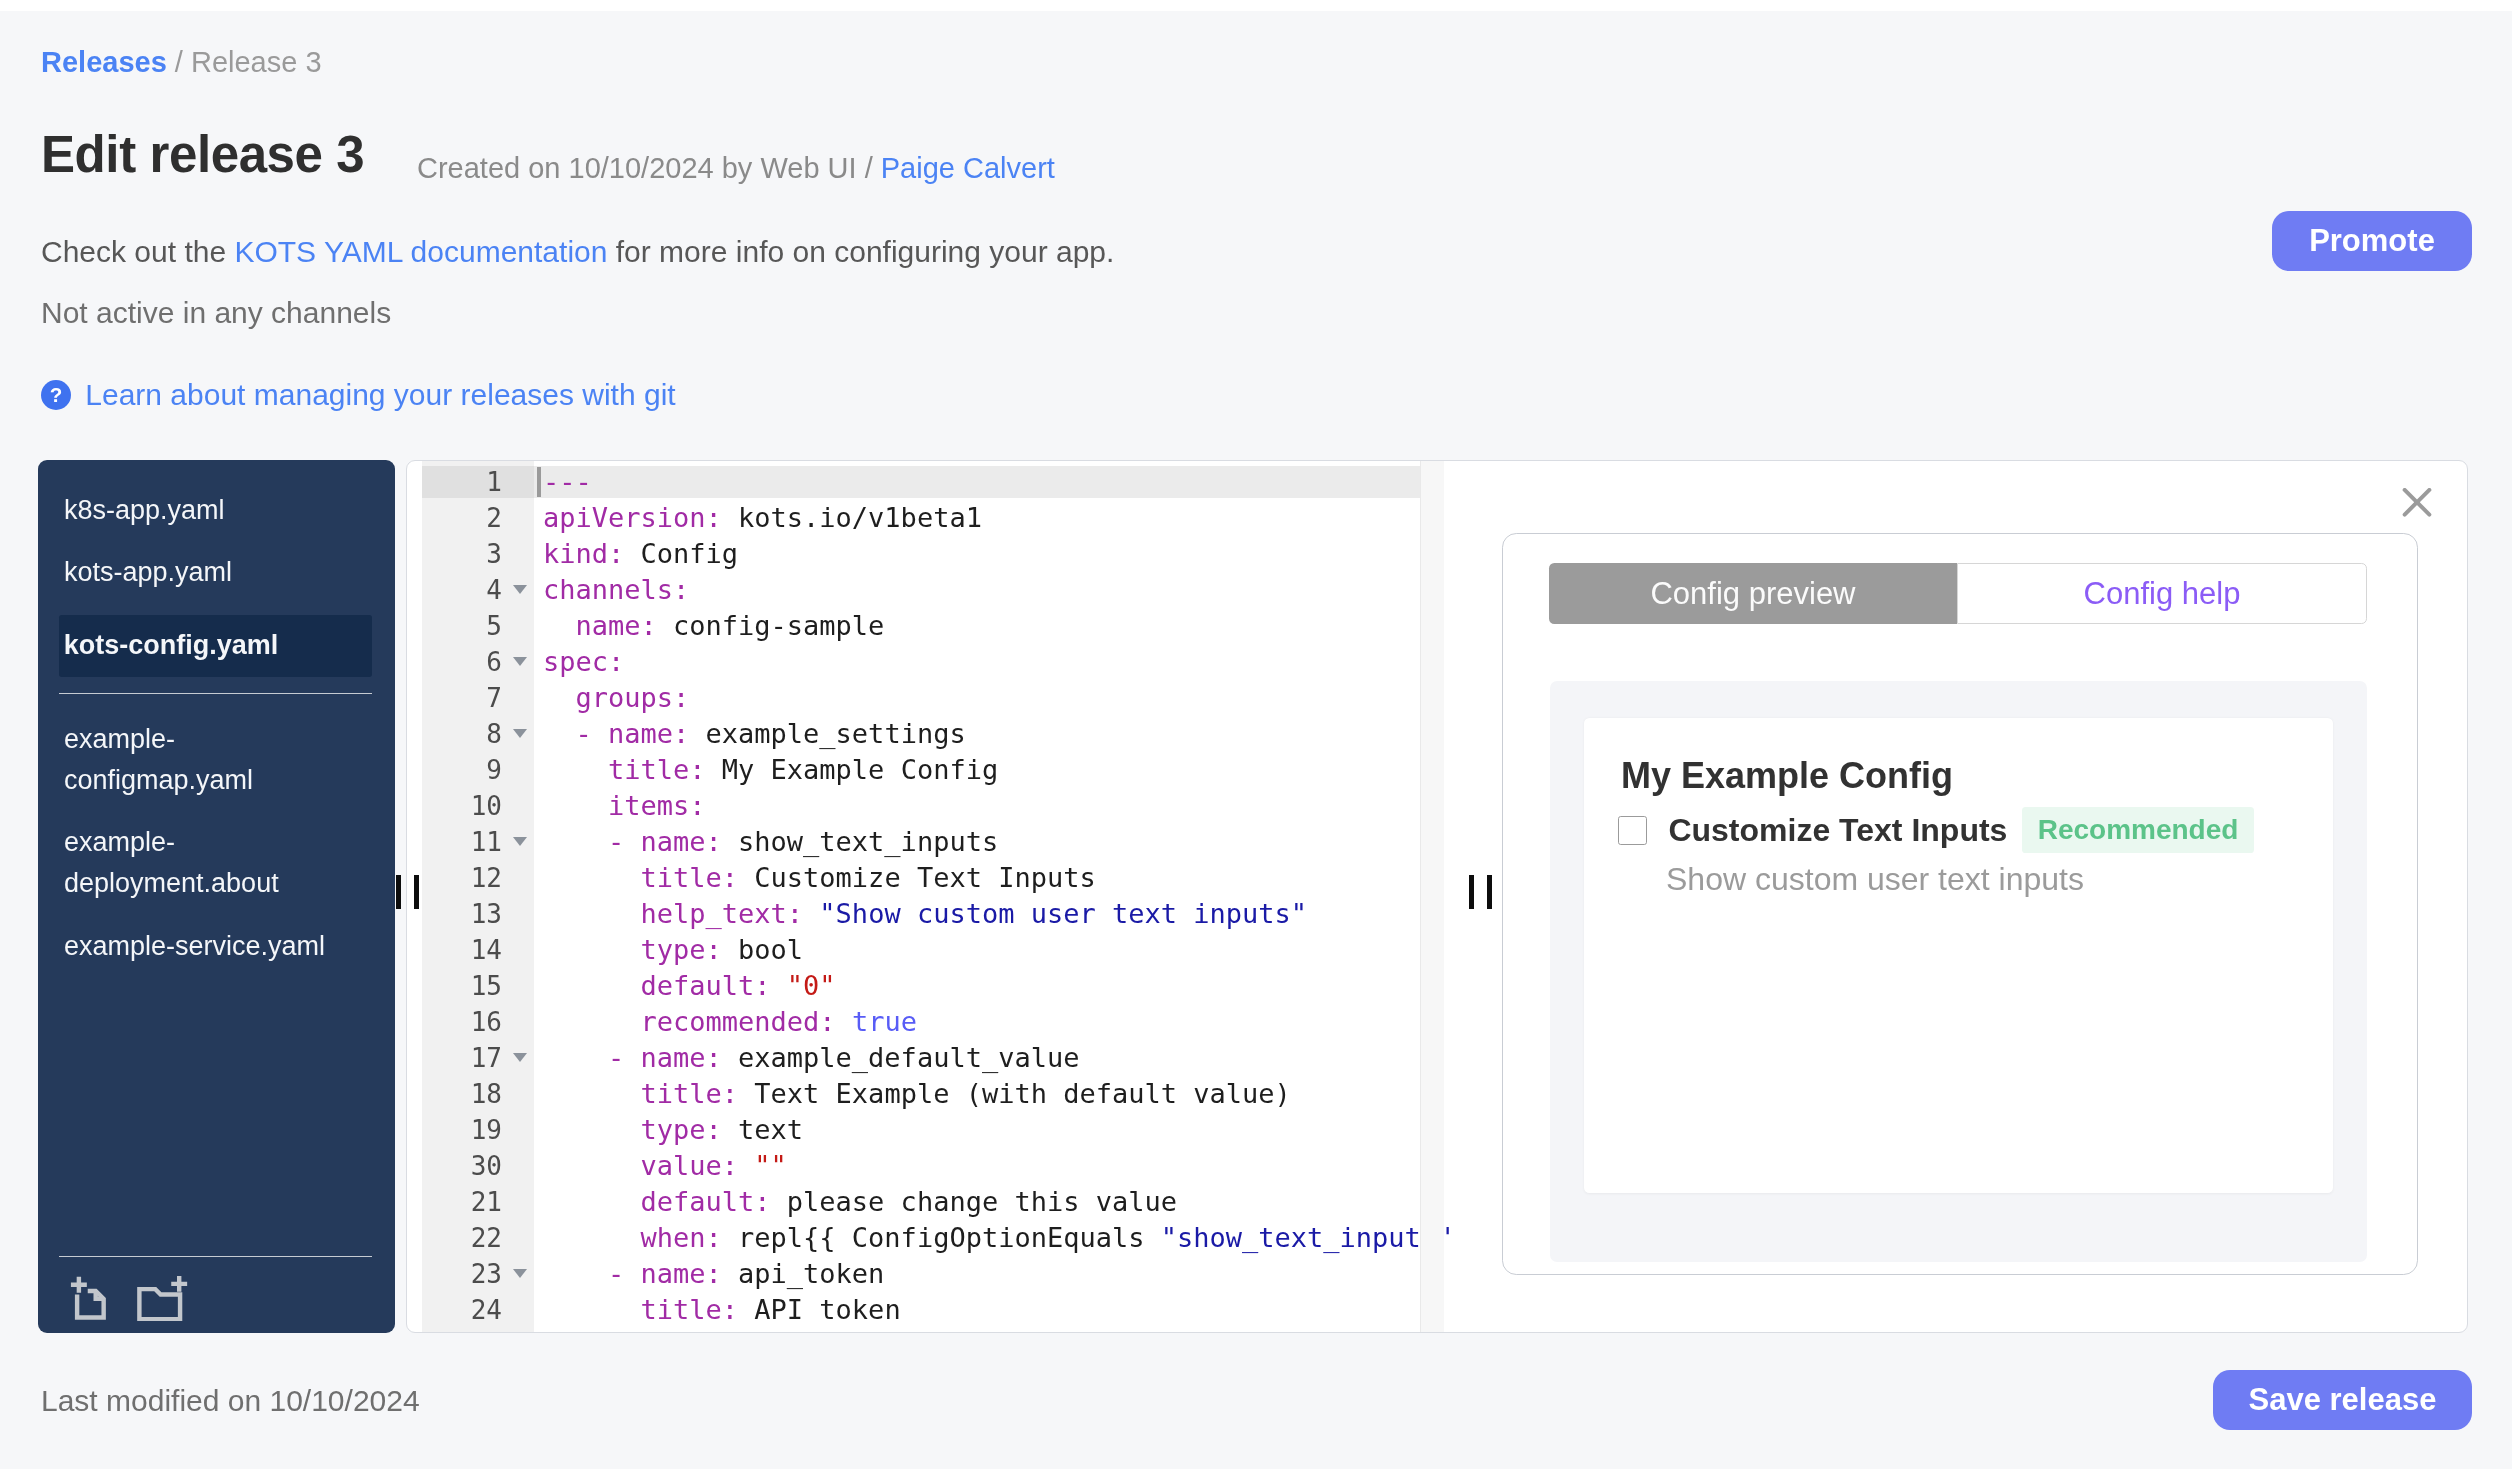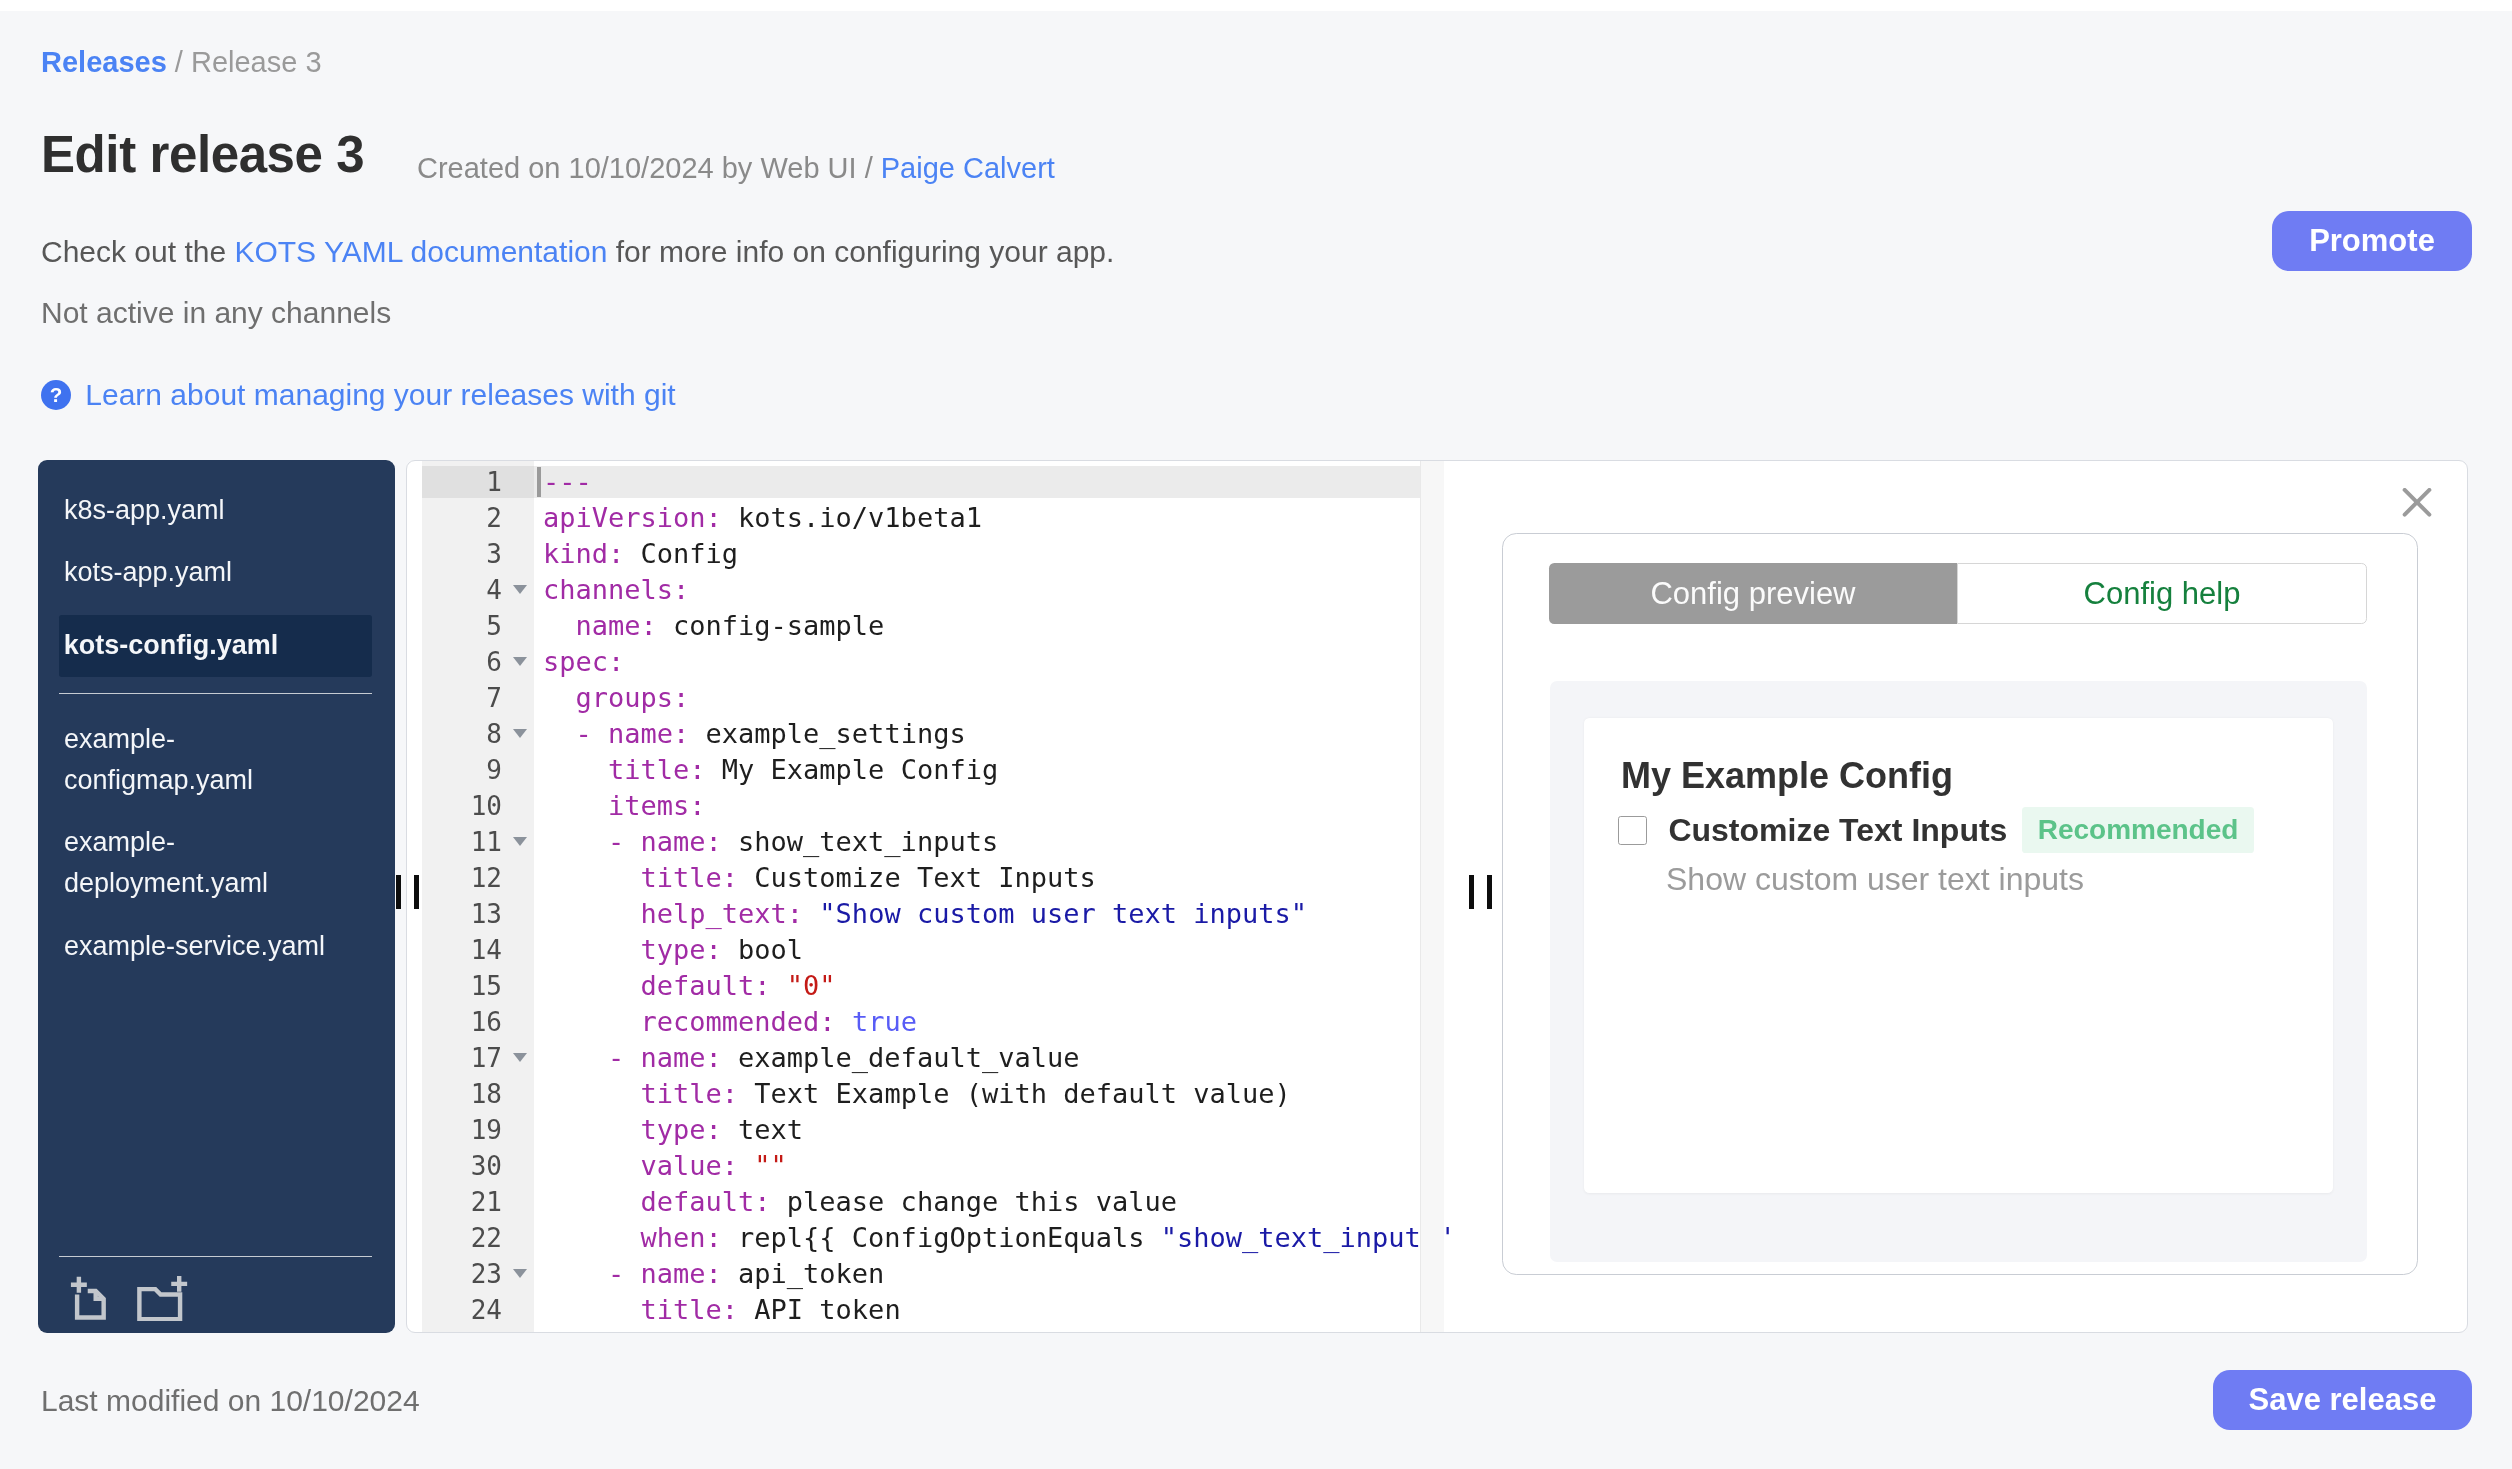"Config help" .tab { color: #15803d -> #8b5cf6 }
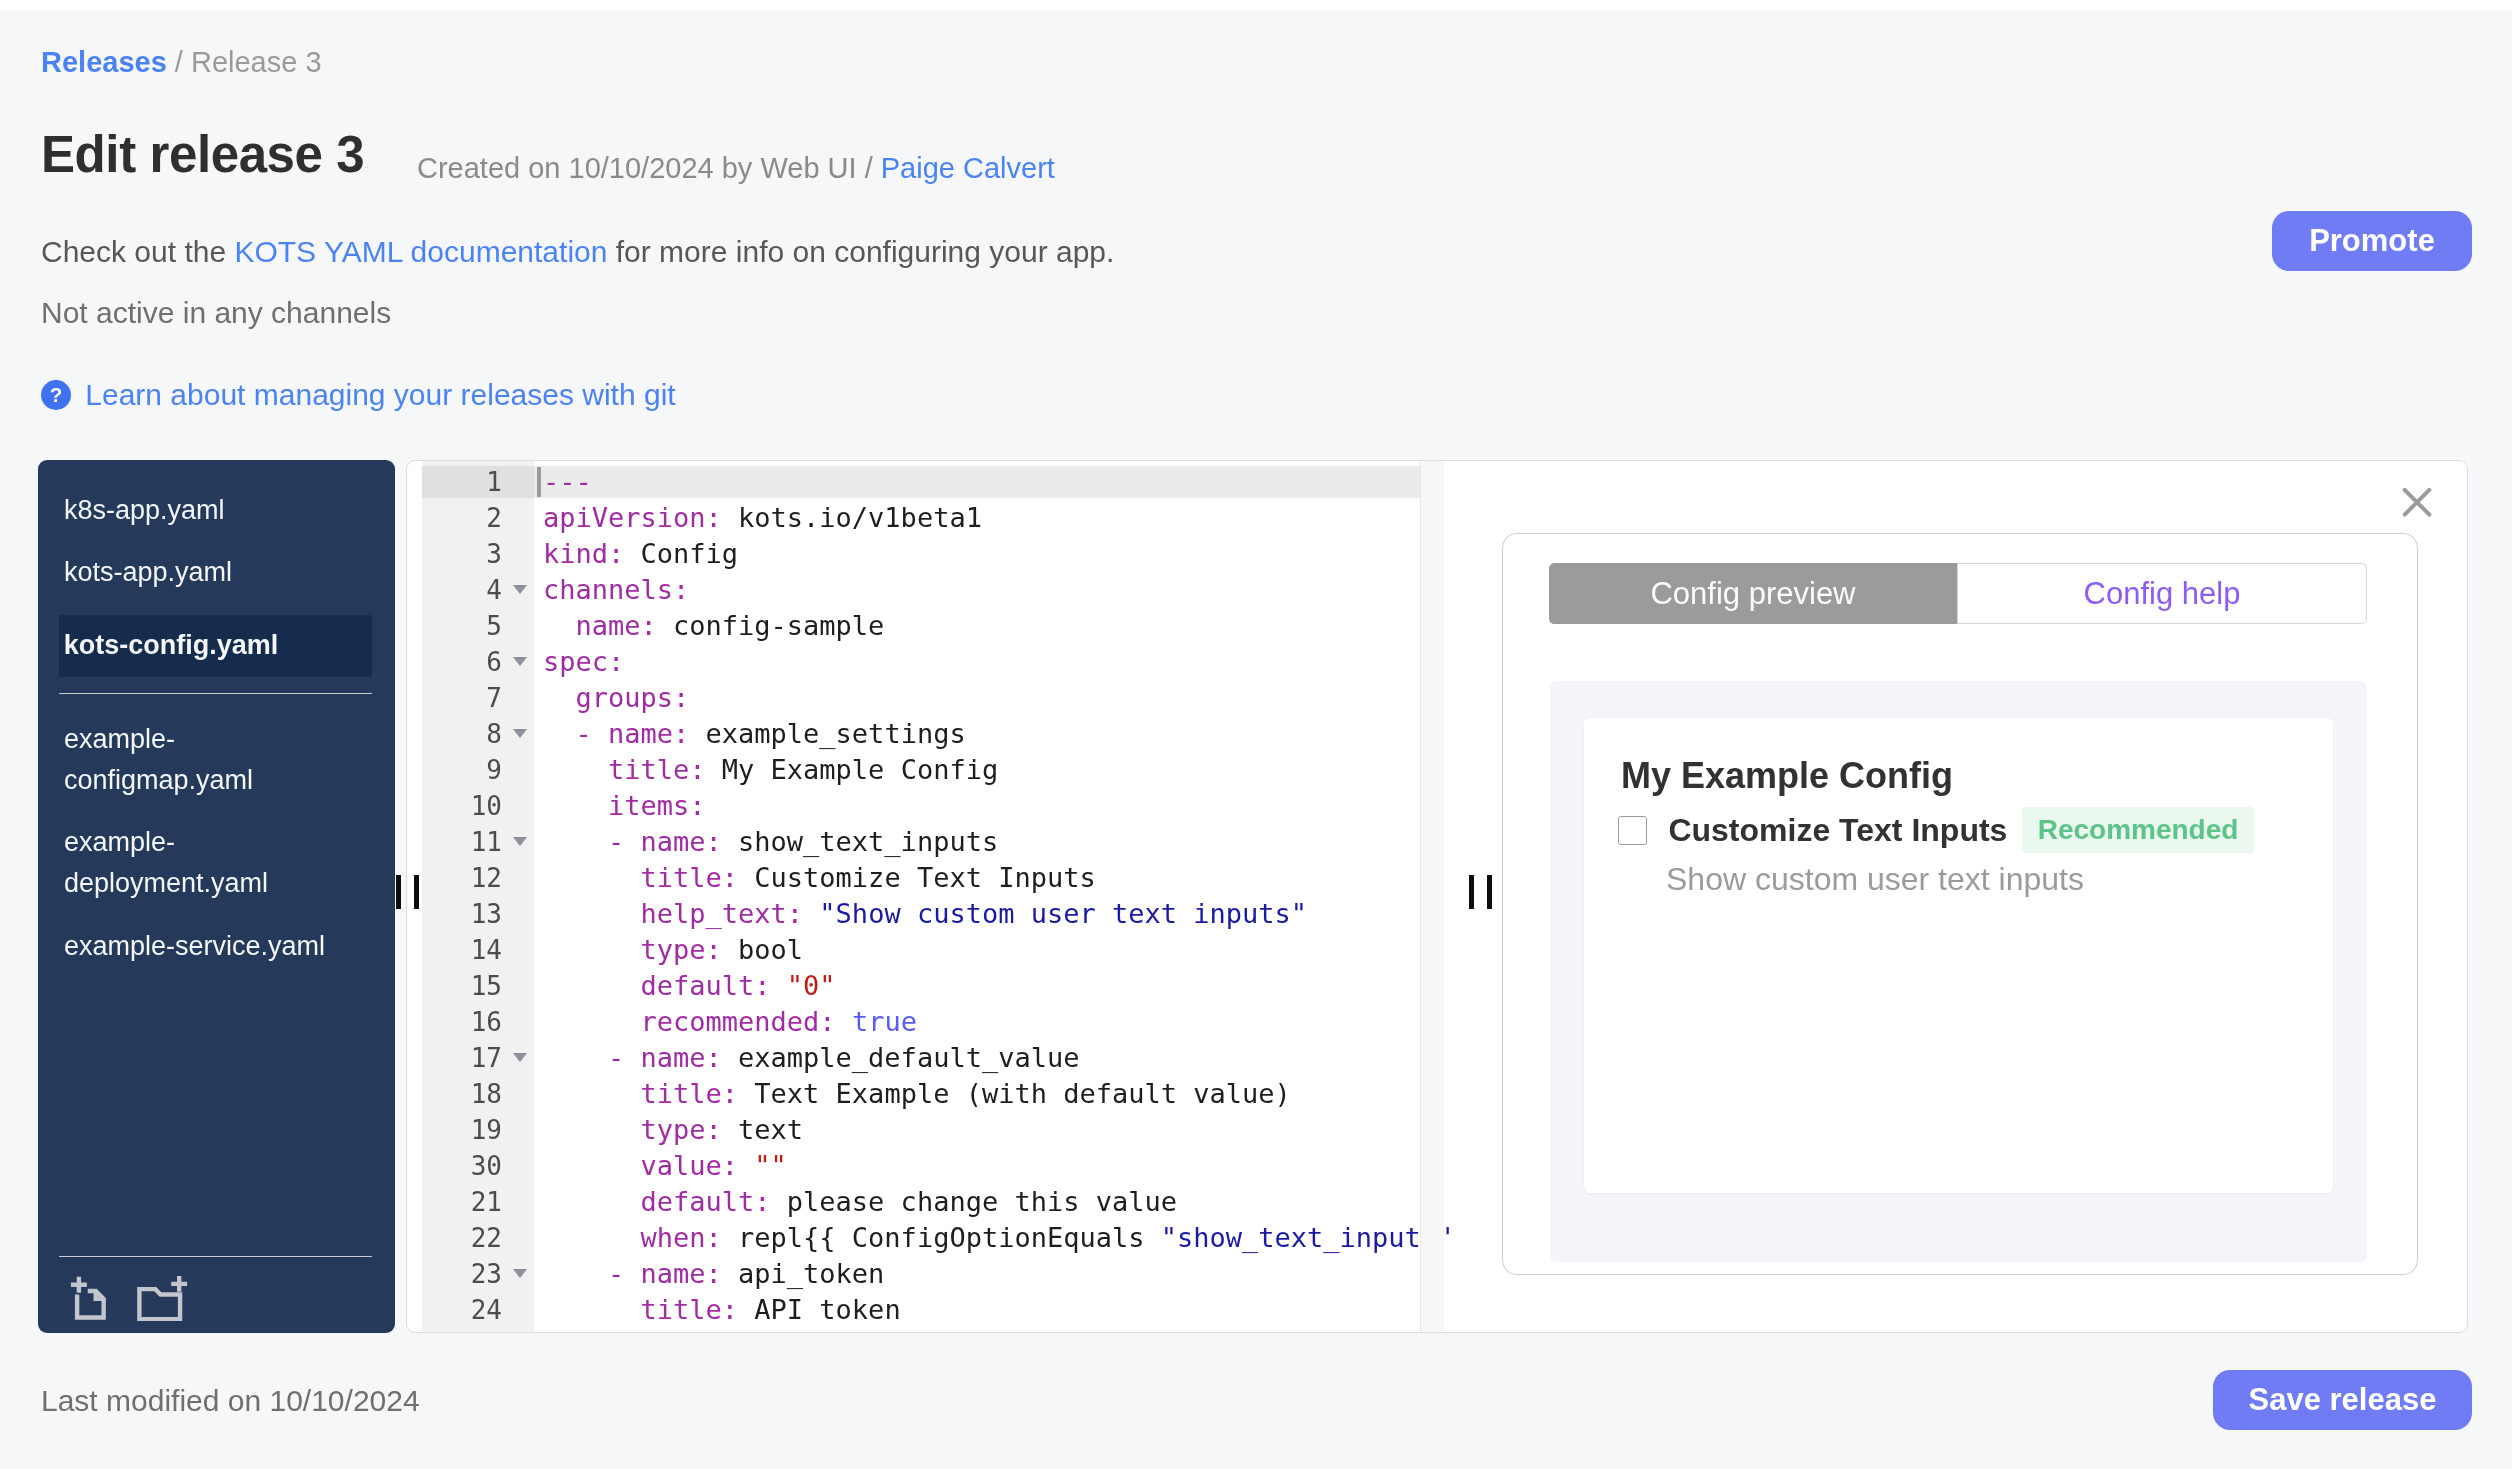"example-deployment.yaml" div.file-item { text: example-deployment.yaml -> example-deployment.about }
